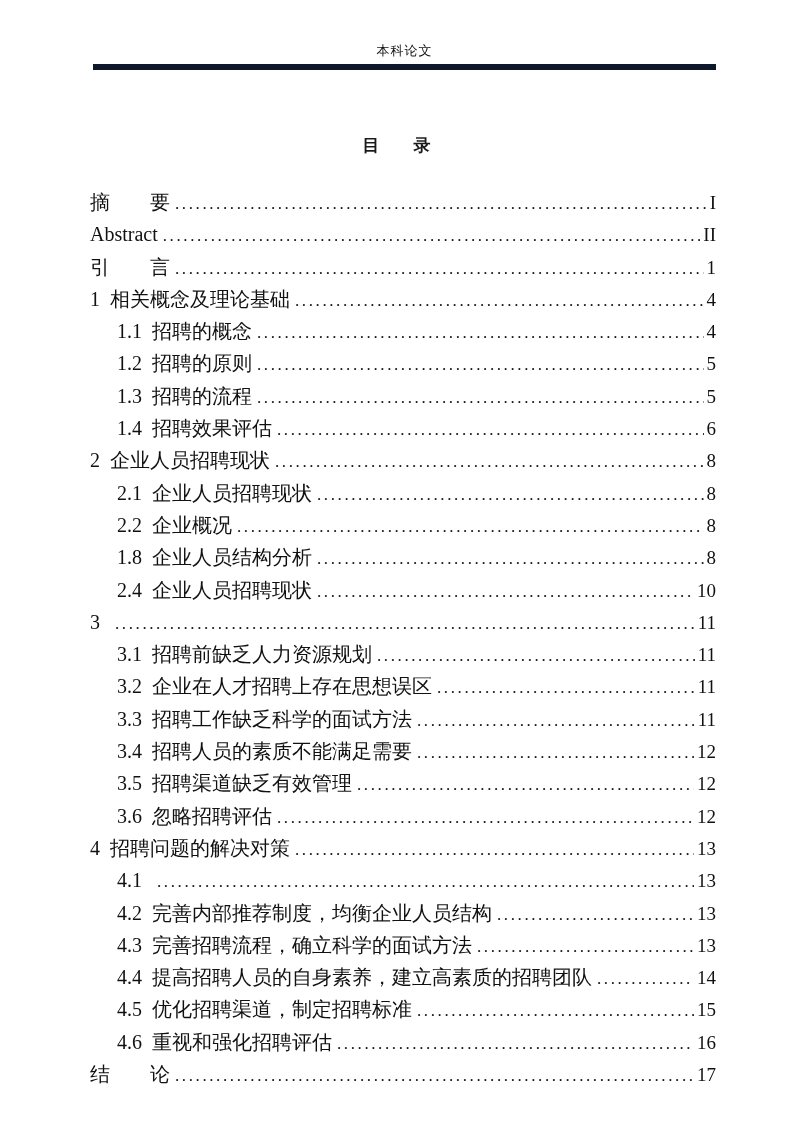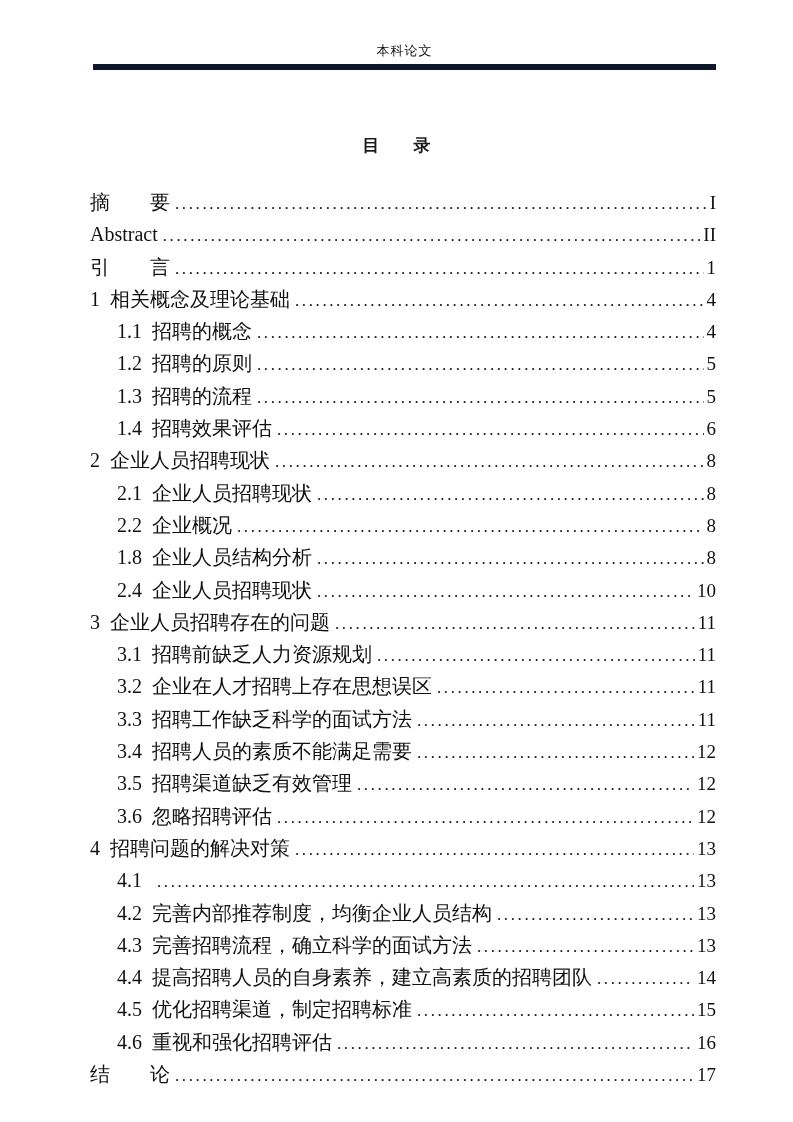"企业人员招聘存在的问题" span.ttl { html: <span>企业人员招聘存在的问题</span> -> none }
